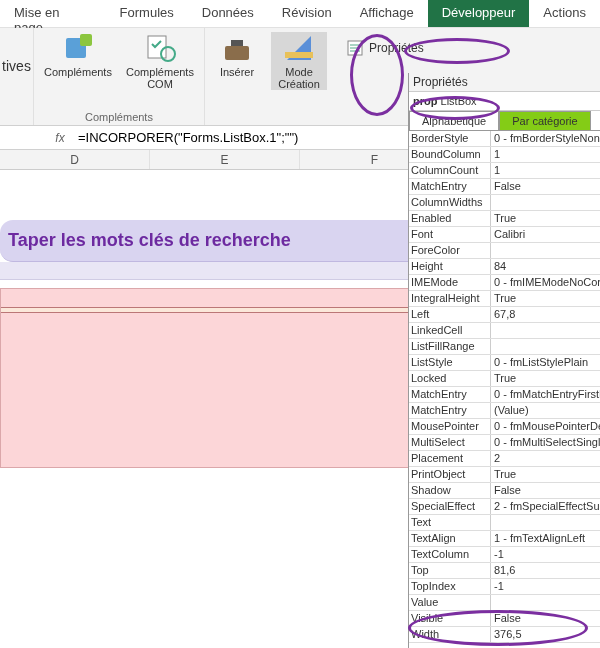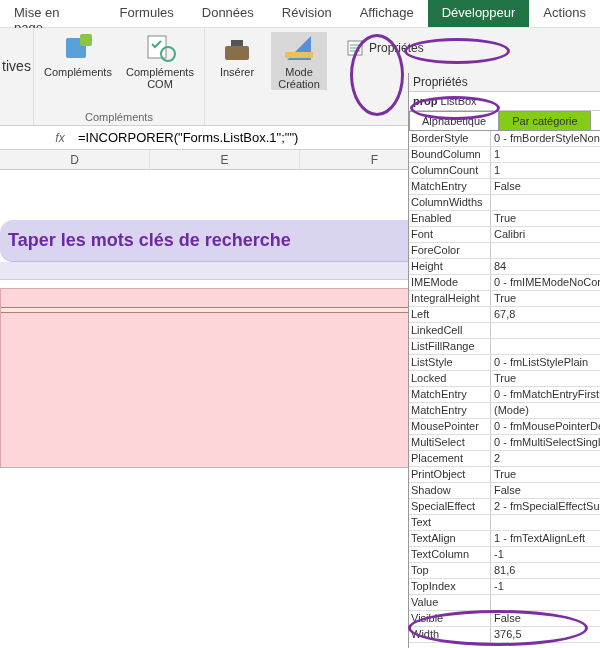"(Mode)" span { text: Mode -> Value }
